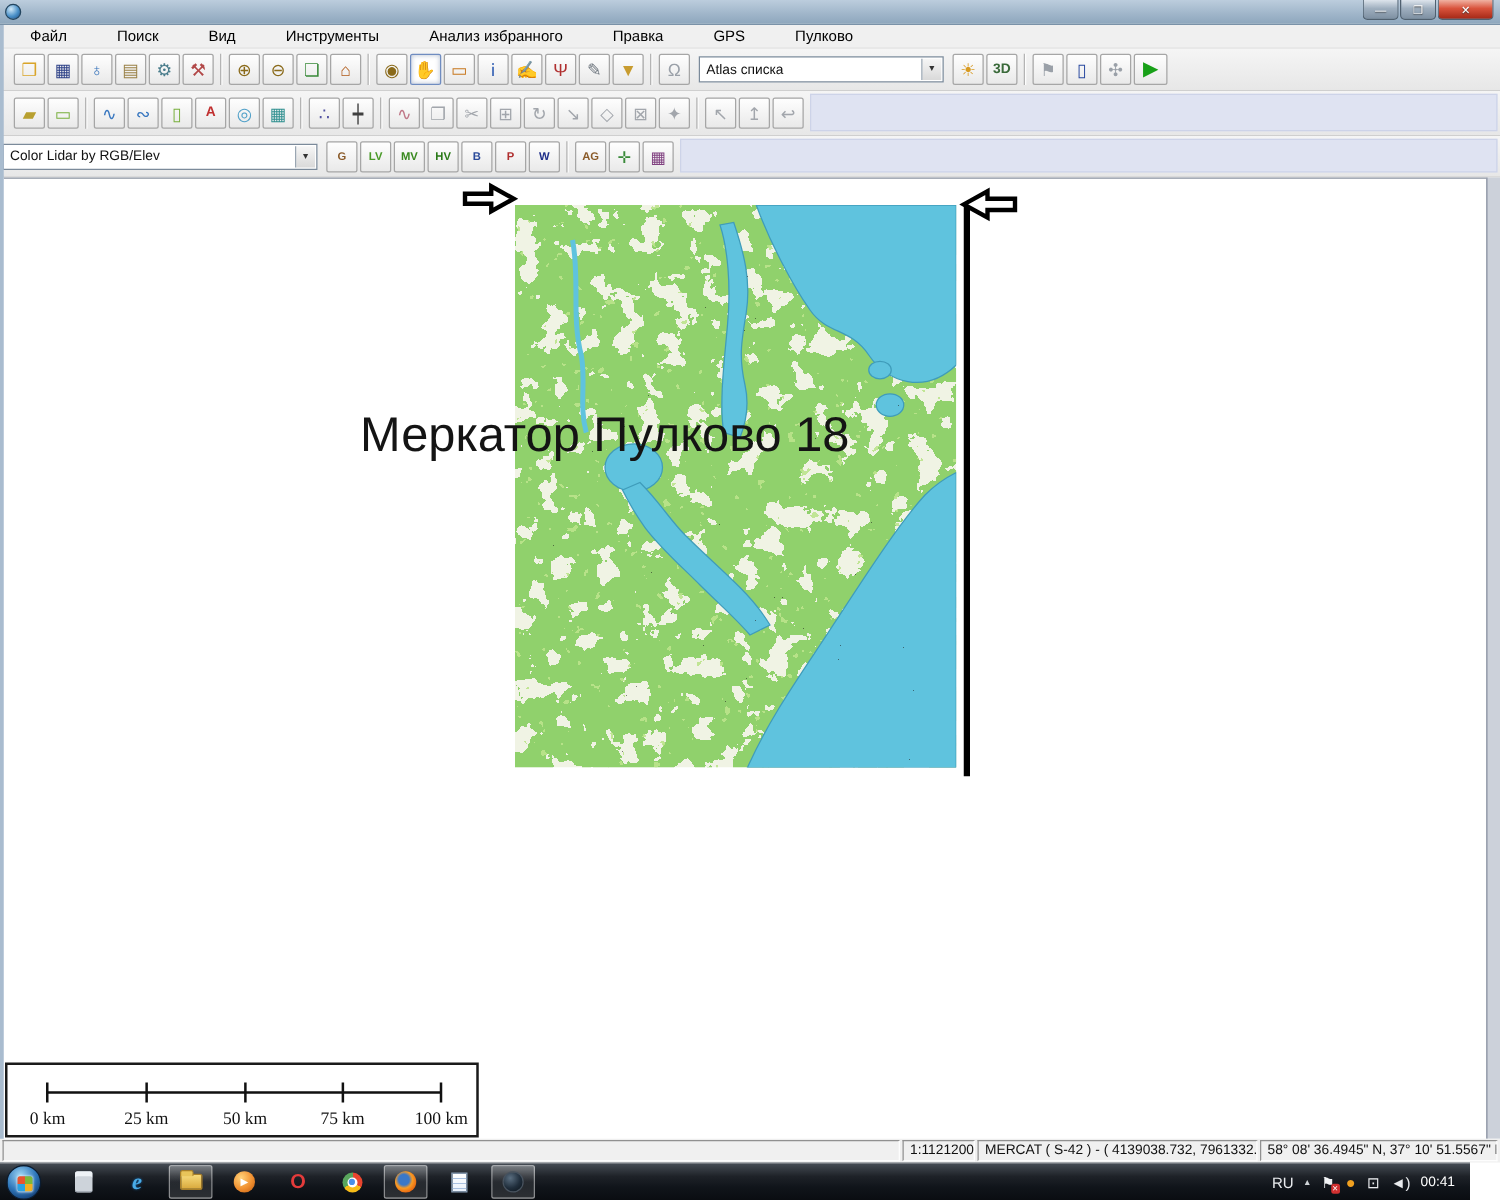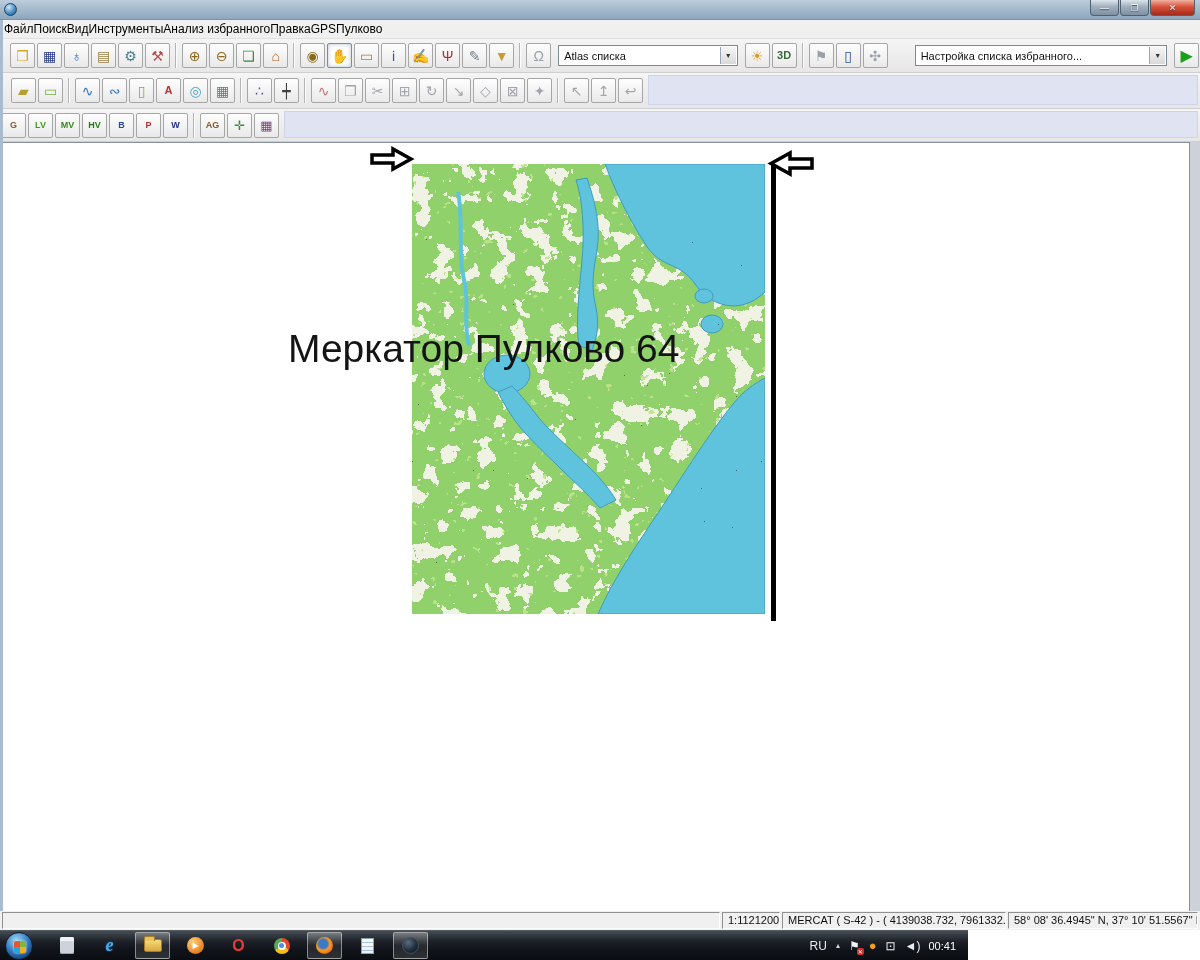"Файл" .menu-item { padding: 0 0 -> 0 20px }
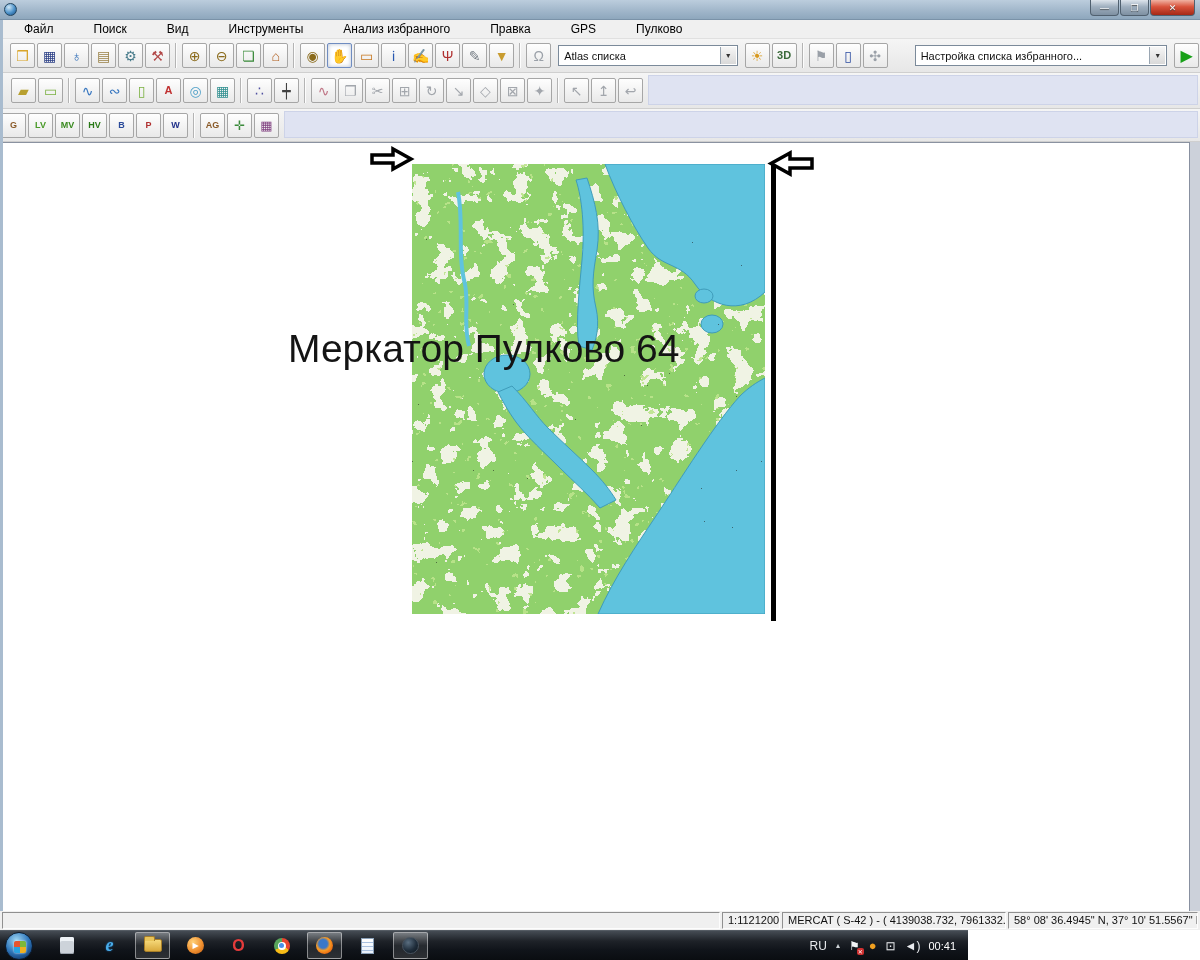"Настройка списка избранного..." span.combo { html: <span> <span>Настройка списка избранного...</span> <span>▼</span> </span> -> none }
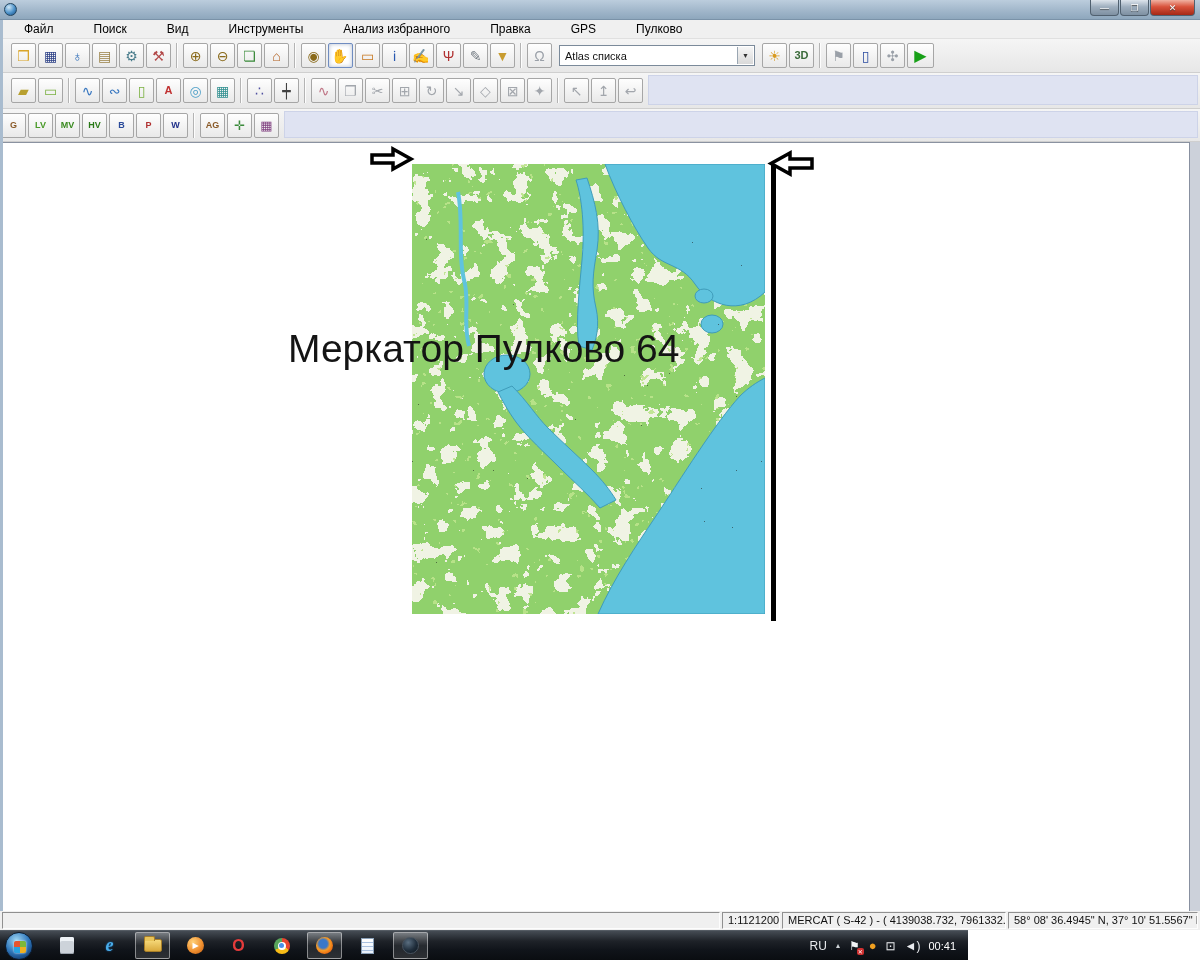"Color Lidar by RGB/Elev" span.combo { html: none -> <span> <span>Color Lidar by RGB/Elev</span> <span>▼</span> </span> }
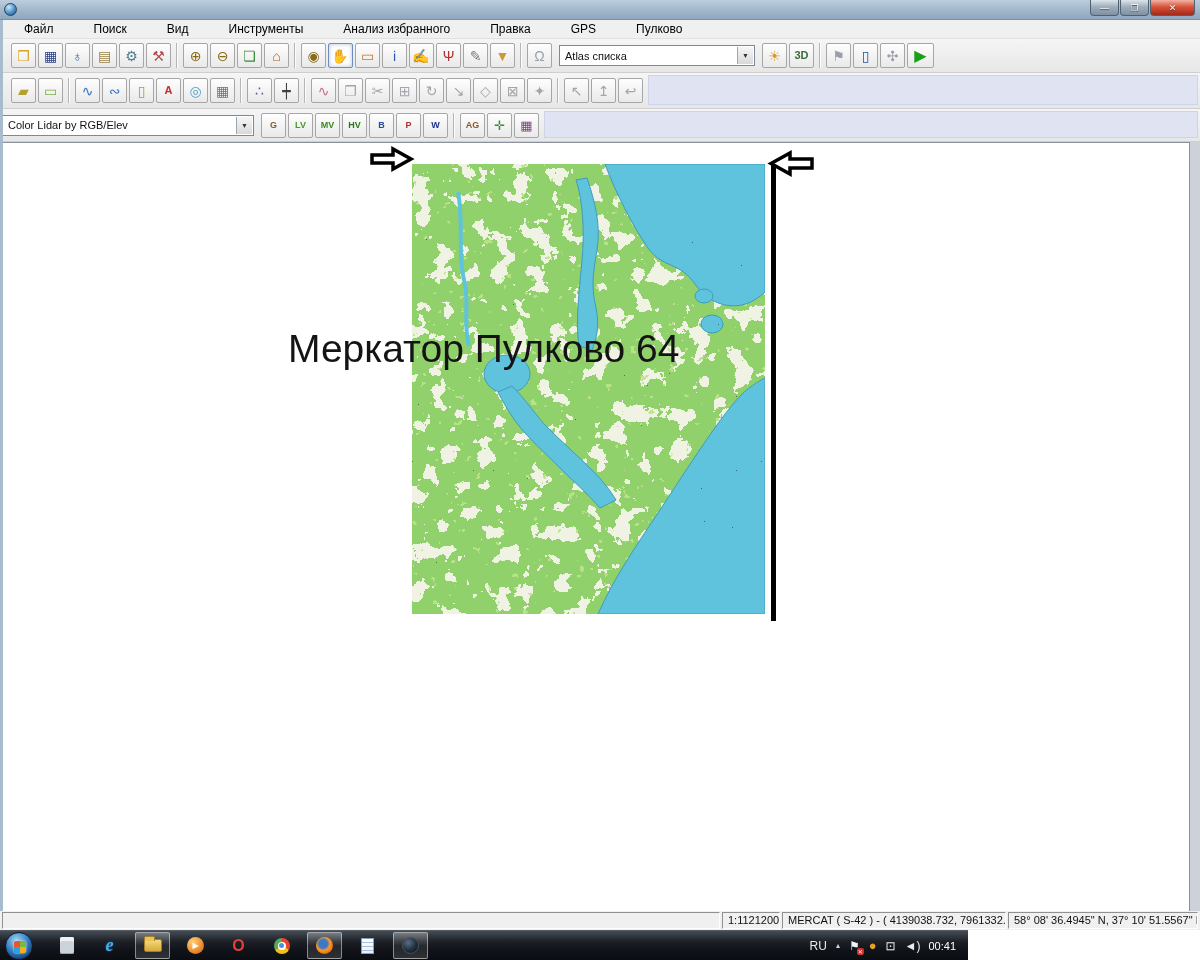"Меркатор Пулково 64" div { text: 64 -> 18 }
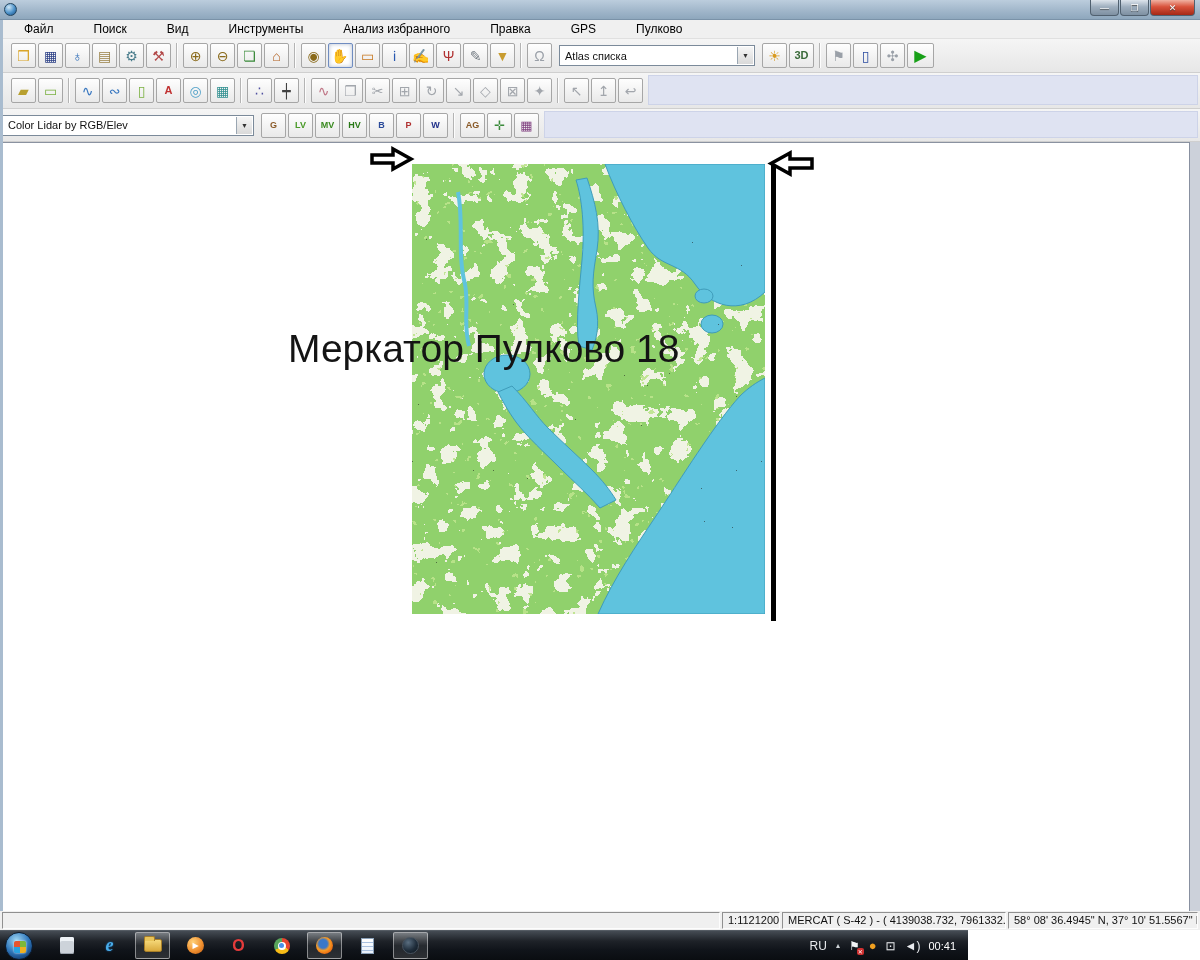"0 km" div { html: none -> <div> <div></div> <div> <span> <i></i> <em>0 km</em> </span> <span> <i></i> <em>25 km</em> </span> <span> <i></i> <em>50 km</em> </span> <span> <i></i> <em>75 km</em> </span> <span> <i></i> <em>100 km</em> </span> </div> </div> }
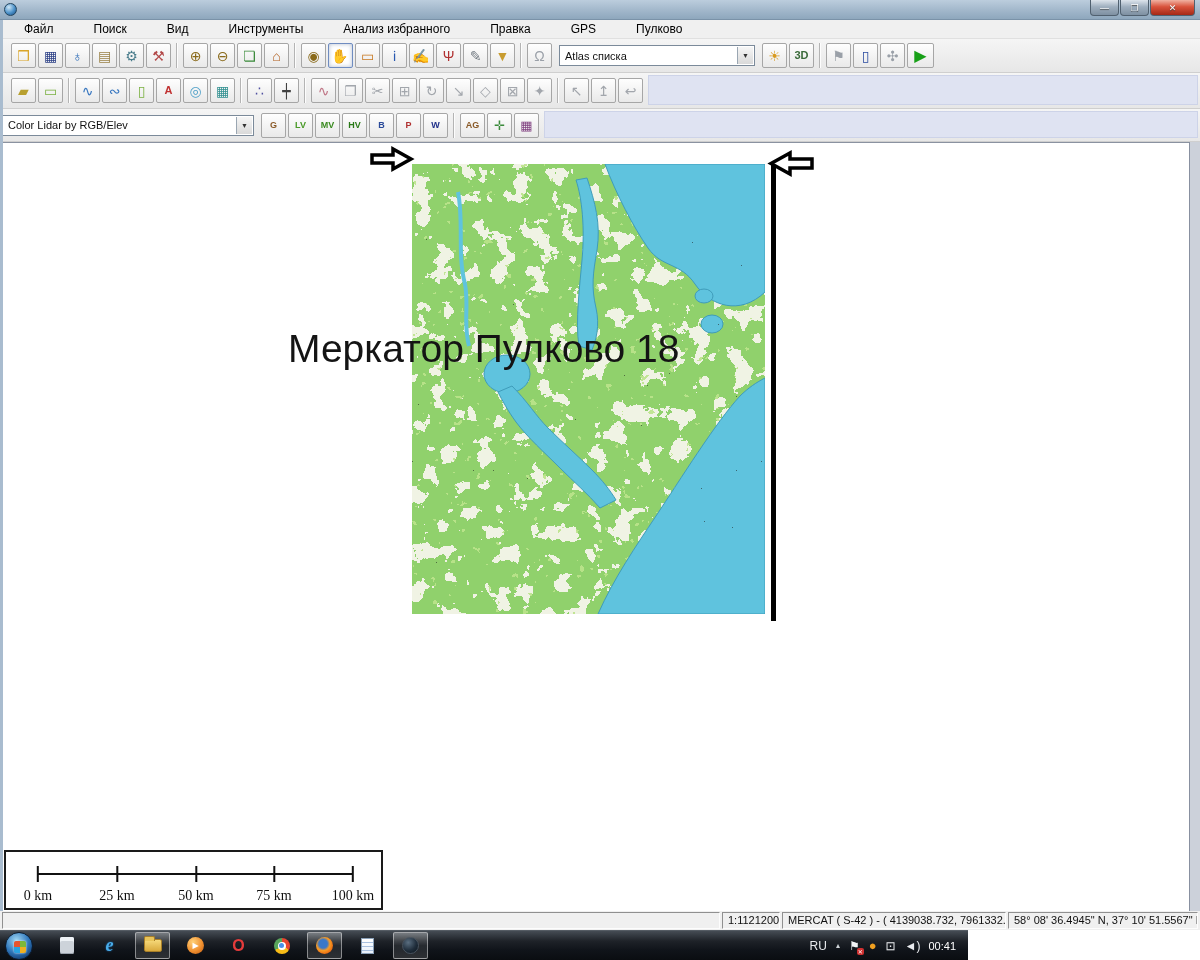"RU" #taskbar { width: 968px -> 1176px }
